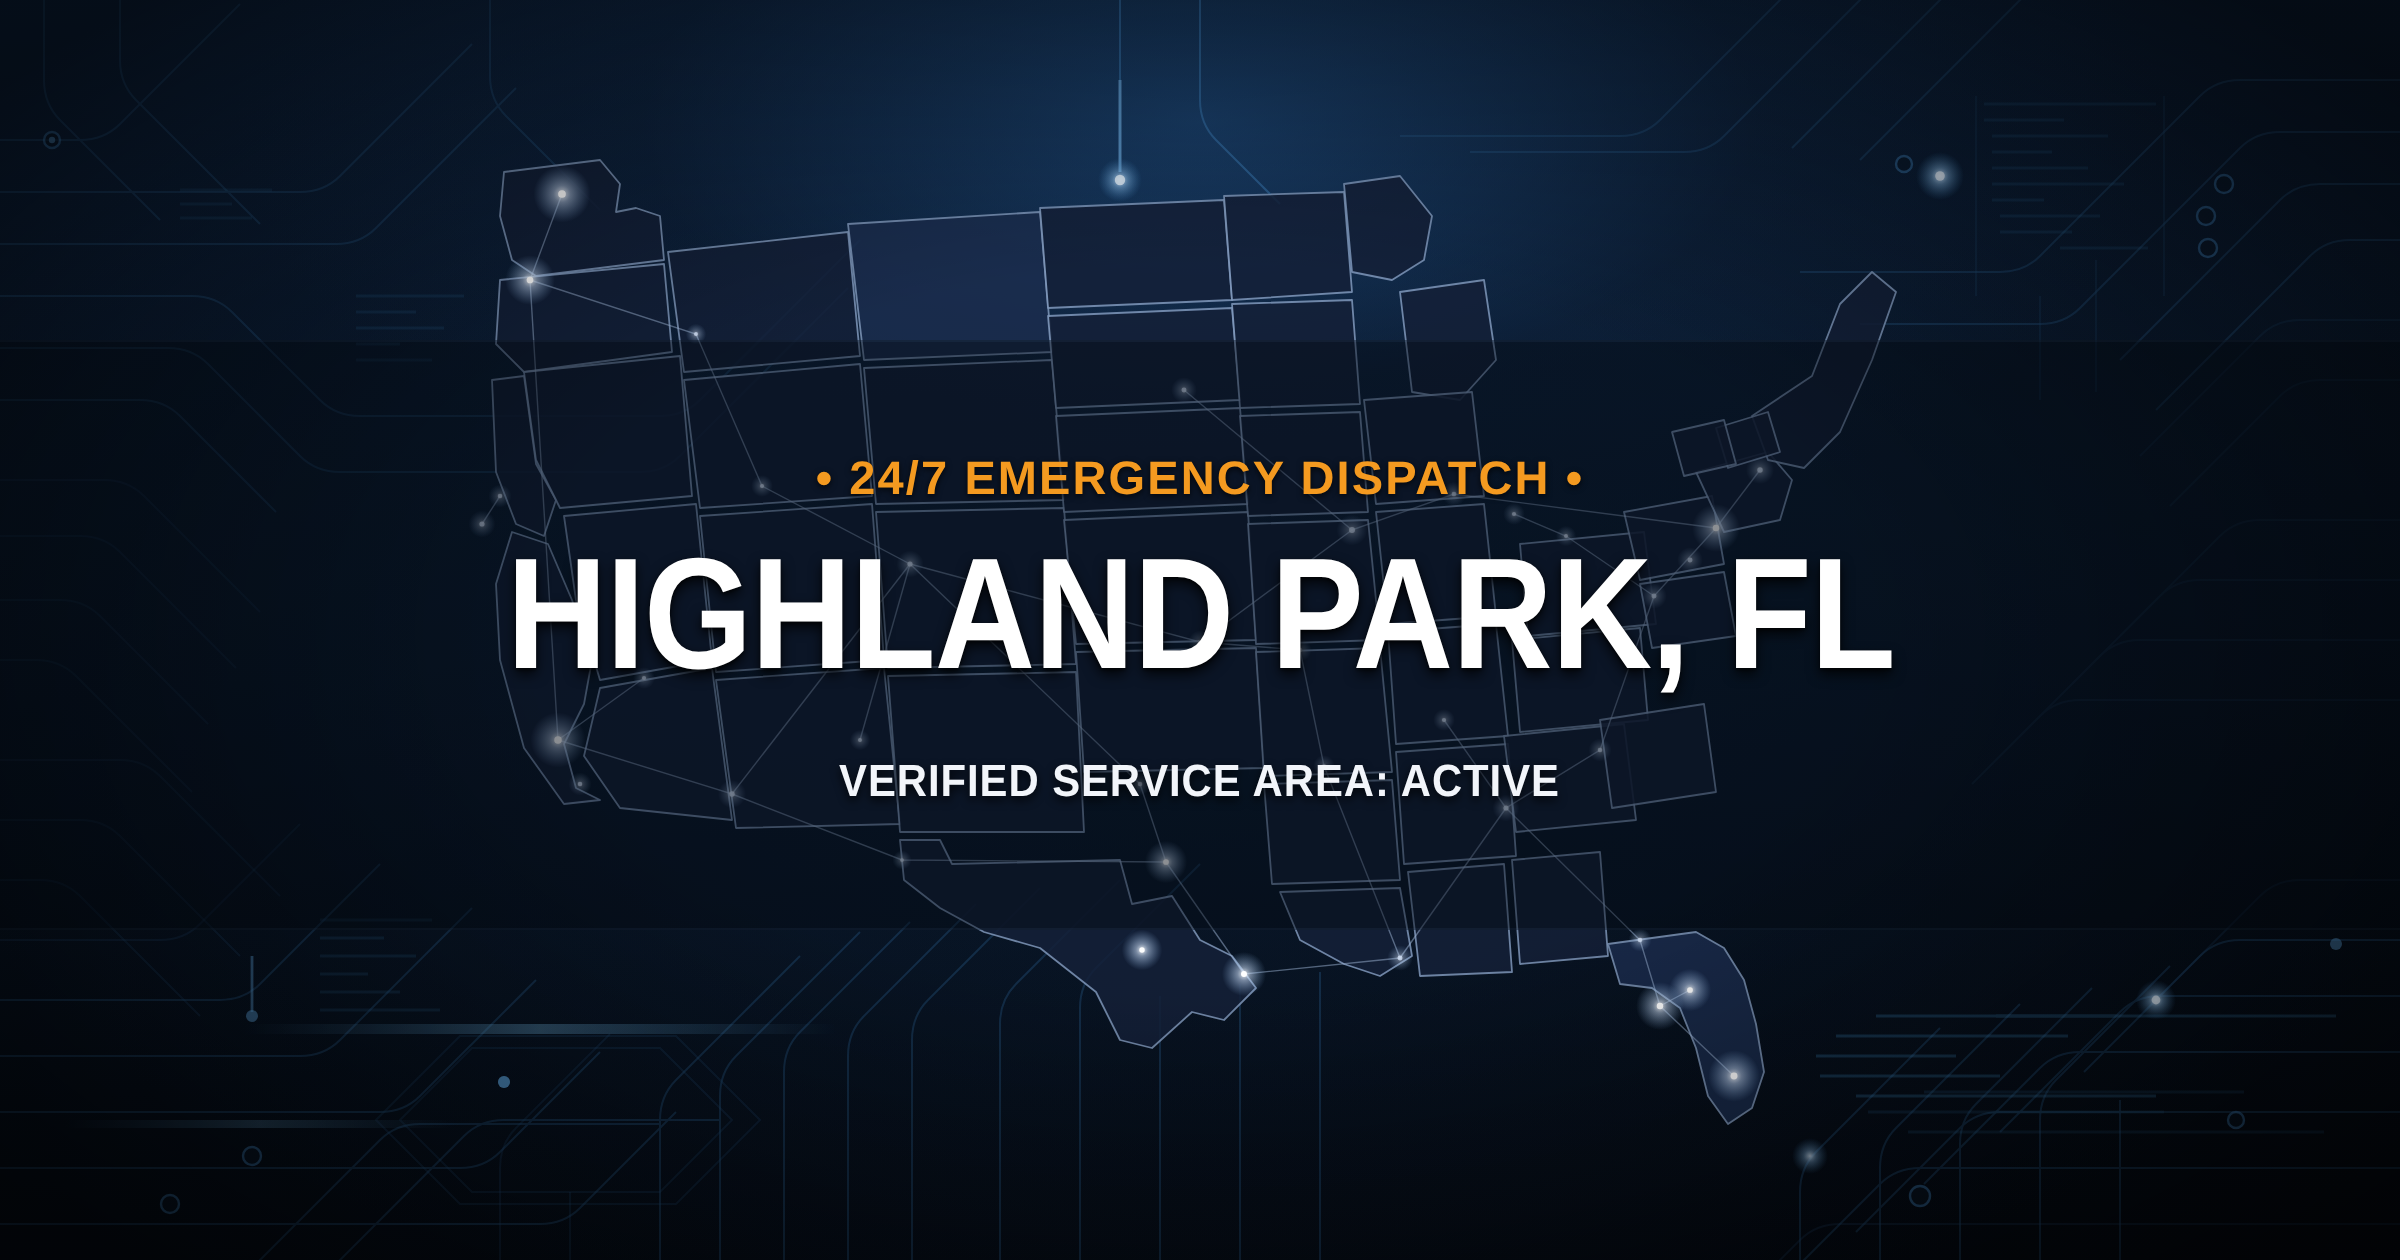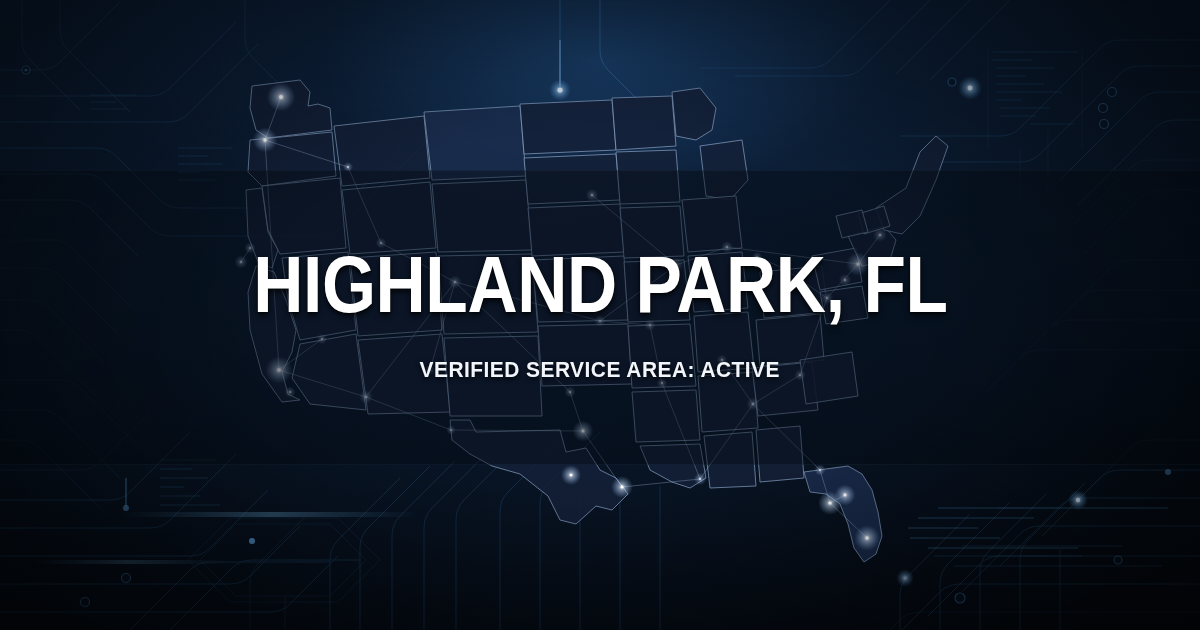"• 24/7 EMERGENCY DISPATCH •" div { html: none -> <div>• 24/7 EMERGENCY DISPATCH •</div> }
